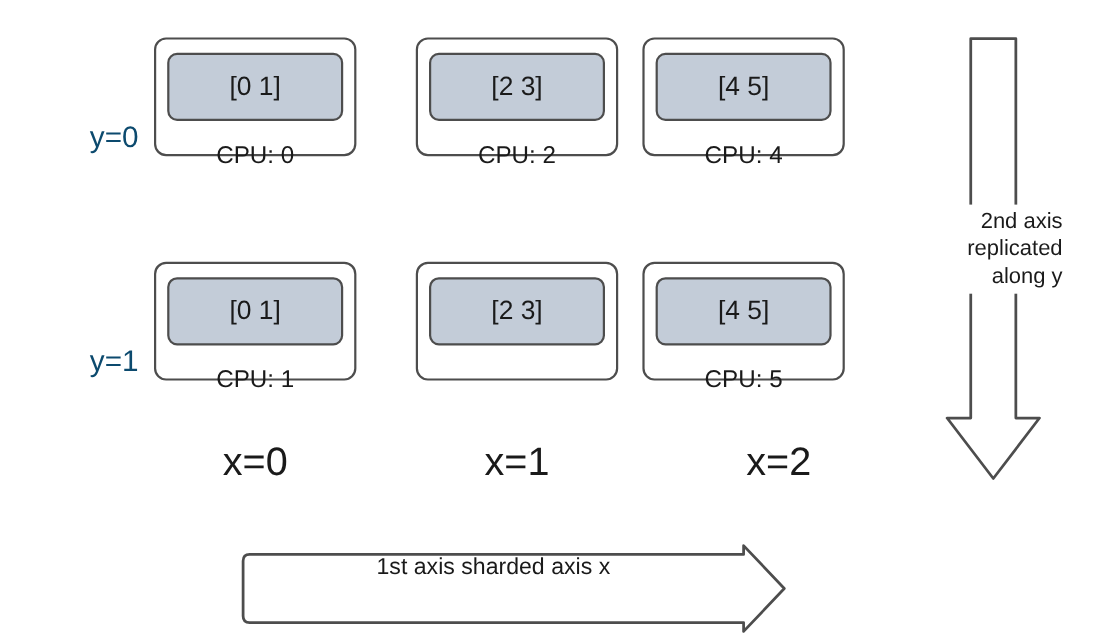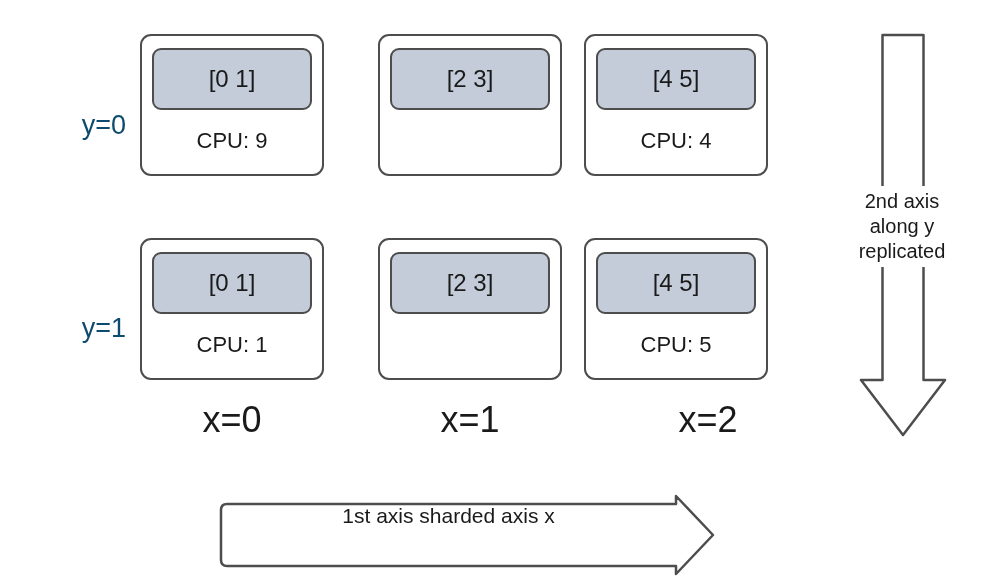"[0 1]" .cell { height: 142px -> 108px }
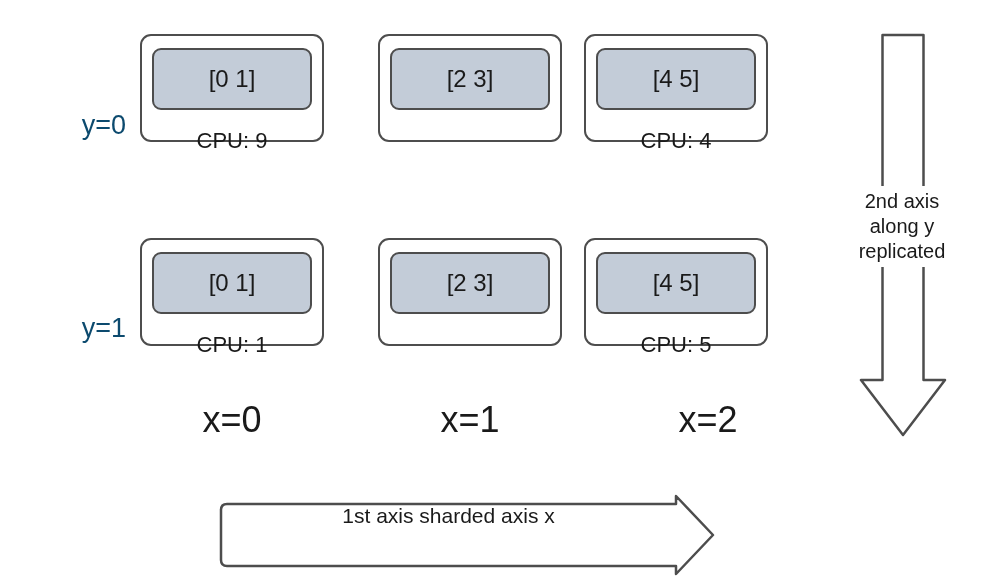"CPU: 9" div.cpu-text { text: 9 -> 0 }
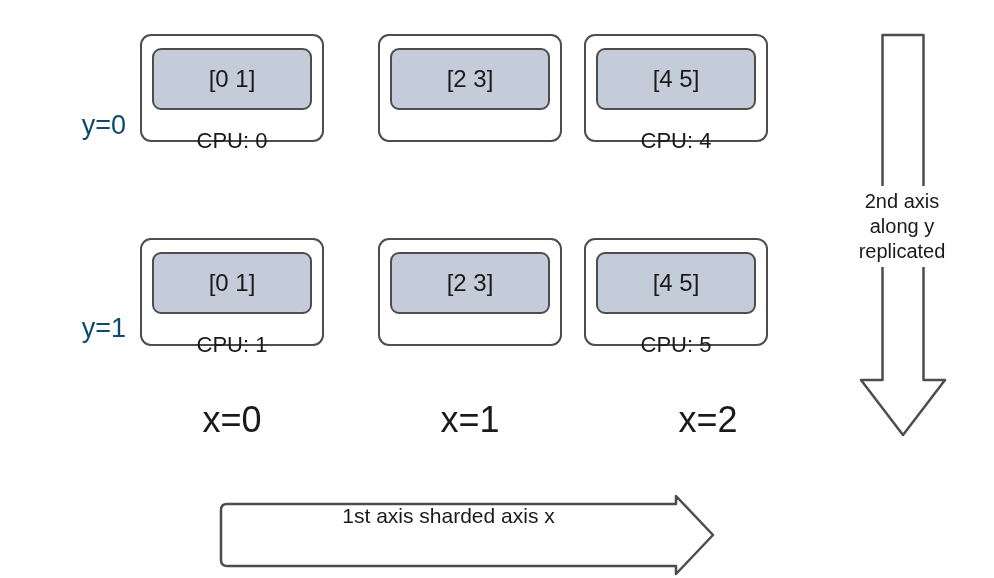"CPU: 2" div.cpu-text { html: none -> <div>CPU: 2</div> }
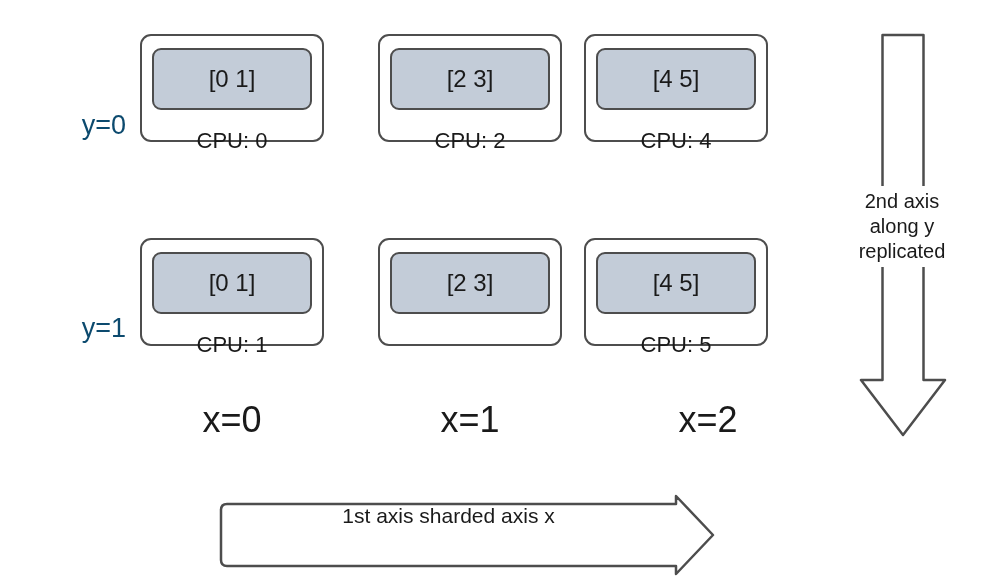"2nd axis" .v-arrow-caption { text-align: center -> right }
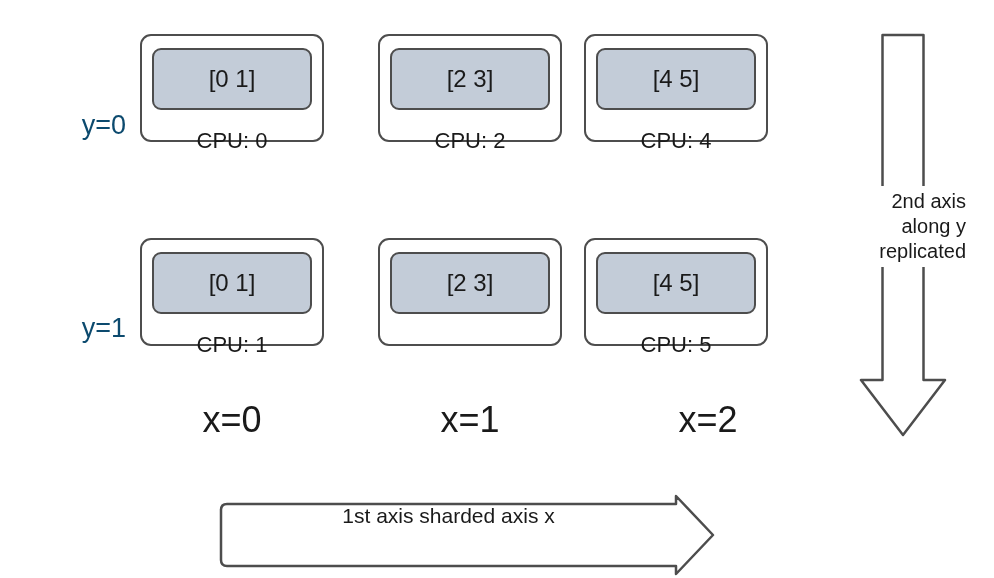"along y" span.ln { order: before "replicated" -> after "replicated" }
